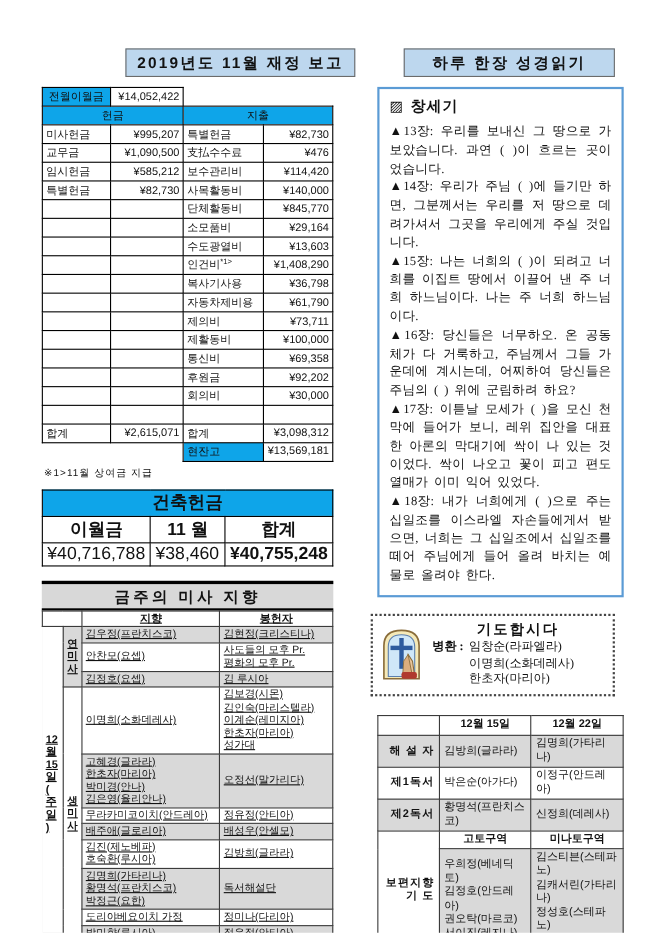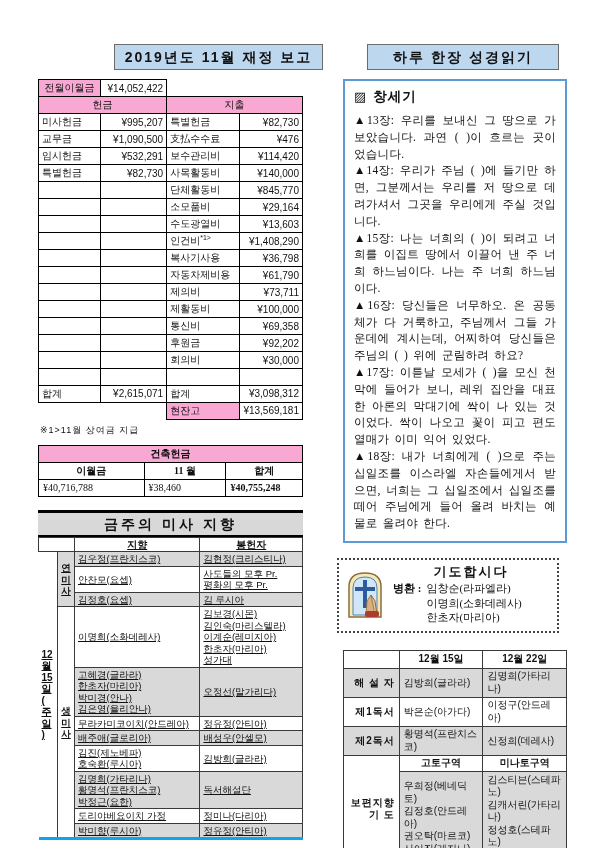"전월이월금" .gray { background: #f9a8d4 -> #0ea5e9 }
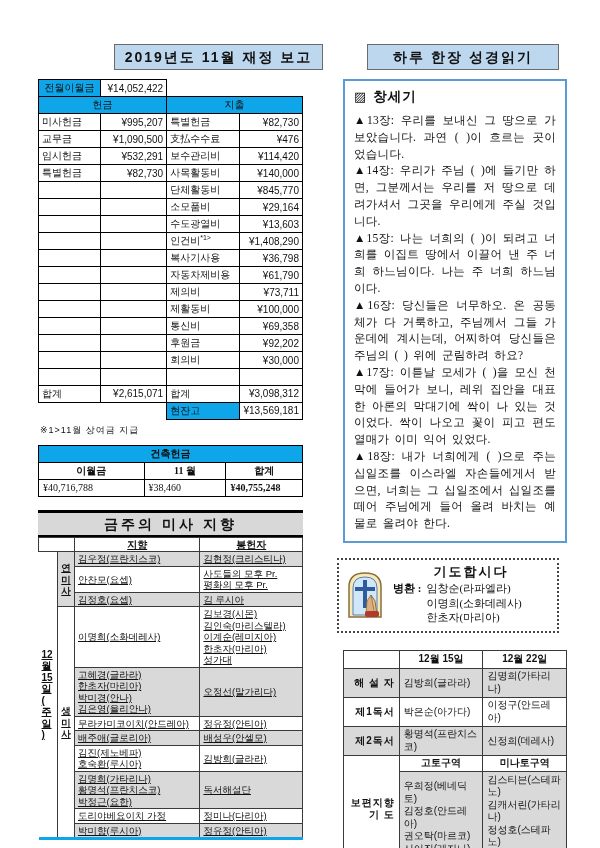"¥532,291" td.num { text: ¥532,291 -> ¥585,212 }
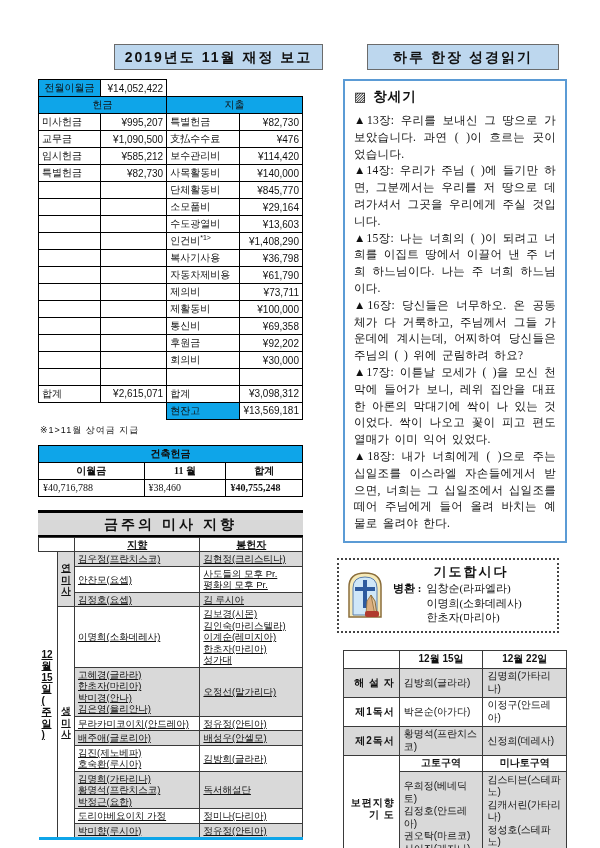"건축헌금" .con-table { font-family: Liberation Serif, serif -> Liberation Sans, sans-serif; font-size: 10px -> 16px }
